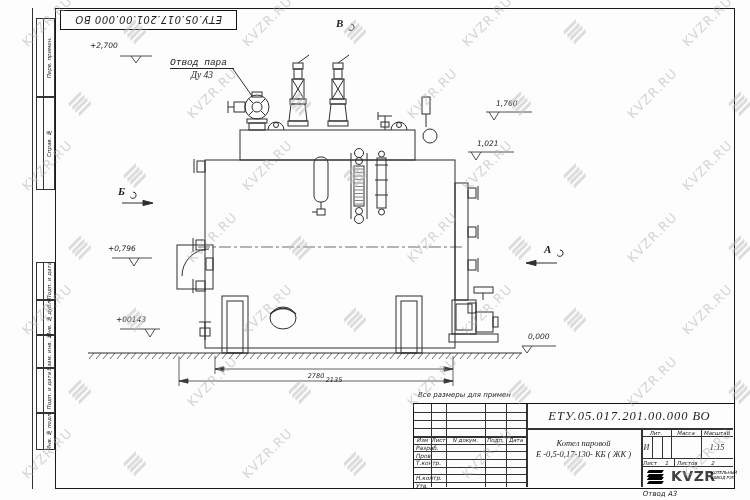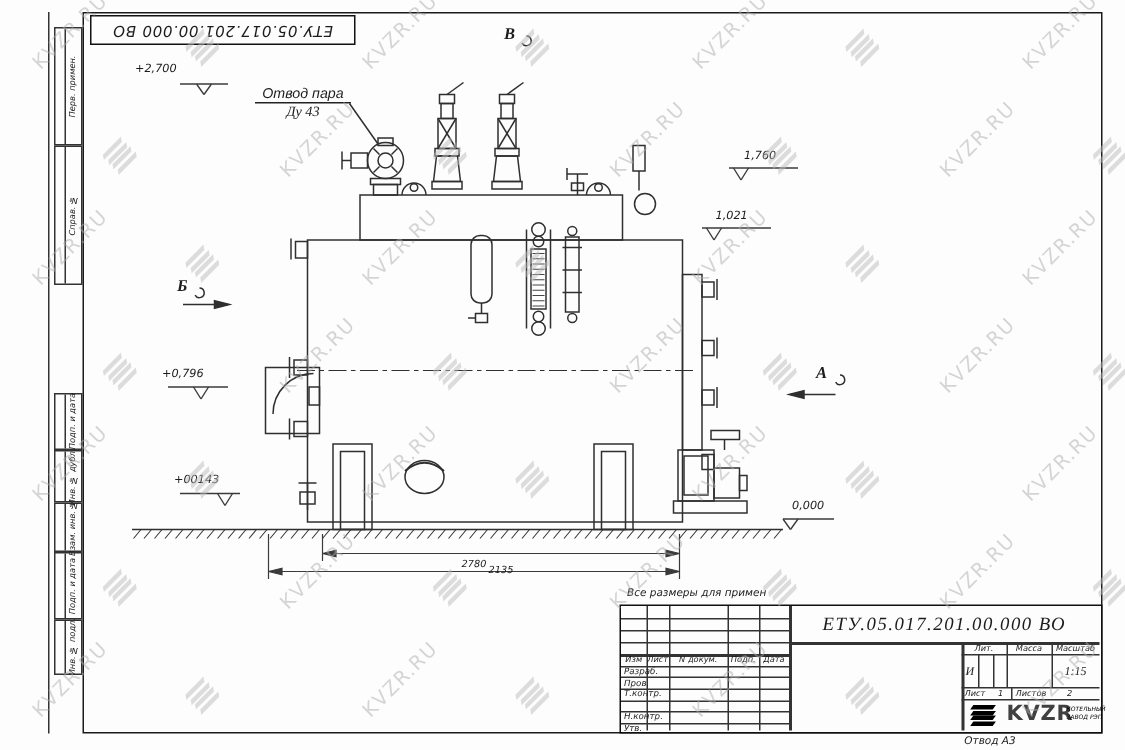"Отвод пара" .callout1 { font-family: Liberation Sans, sans-serif -> Liberation Mono, monospace; text-align: center -> left }
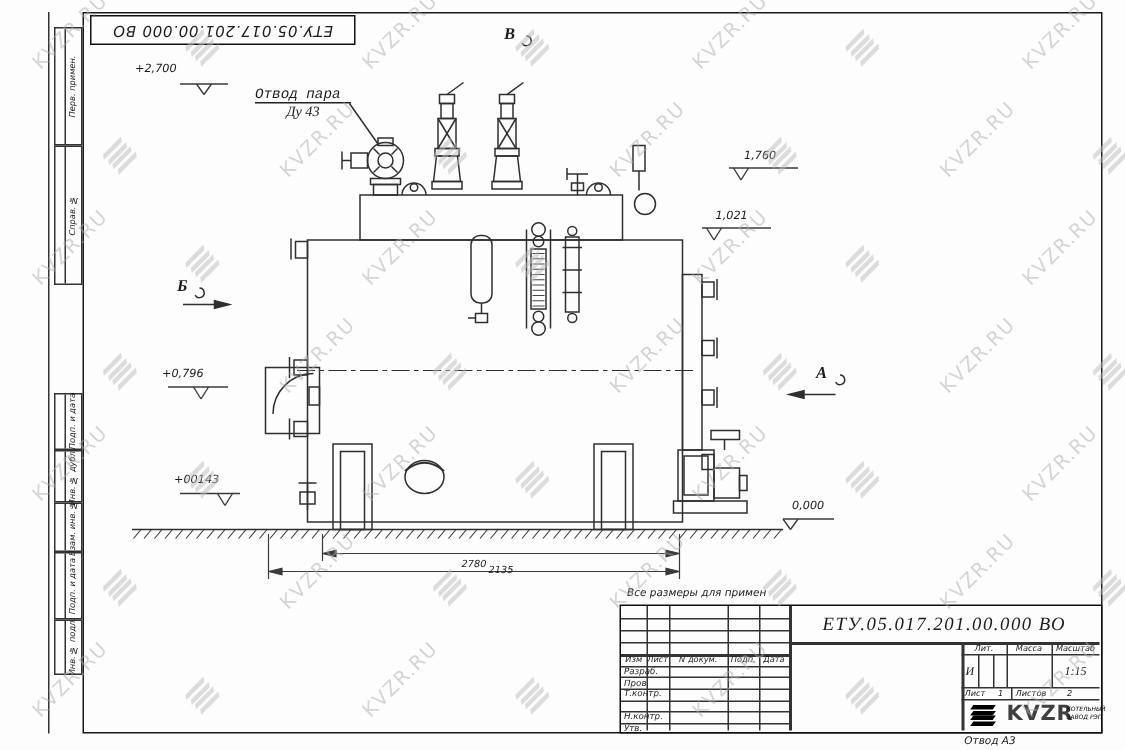"Котел паровой" div.cell { html: none -> <div> <span>Котел паровой</span> <span>Е -0,5-0,17-130- КБ ( ЖК )</span> </div> }
